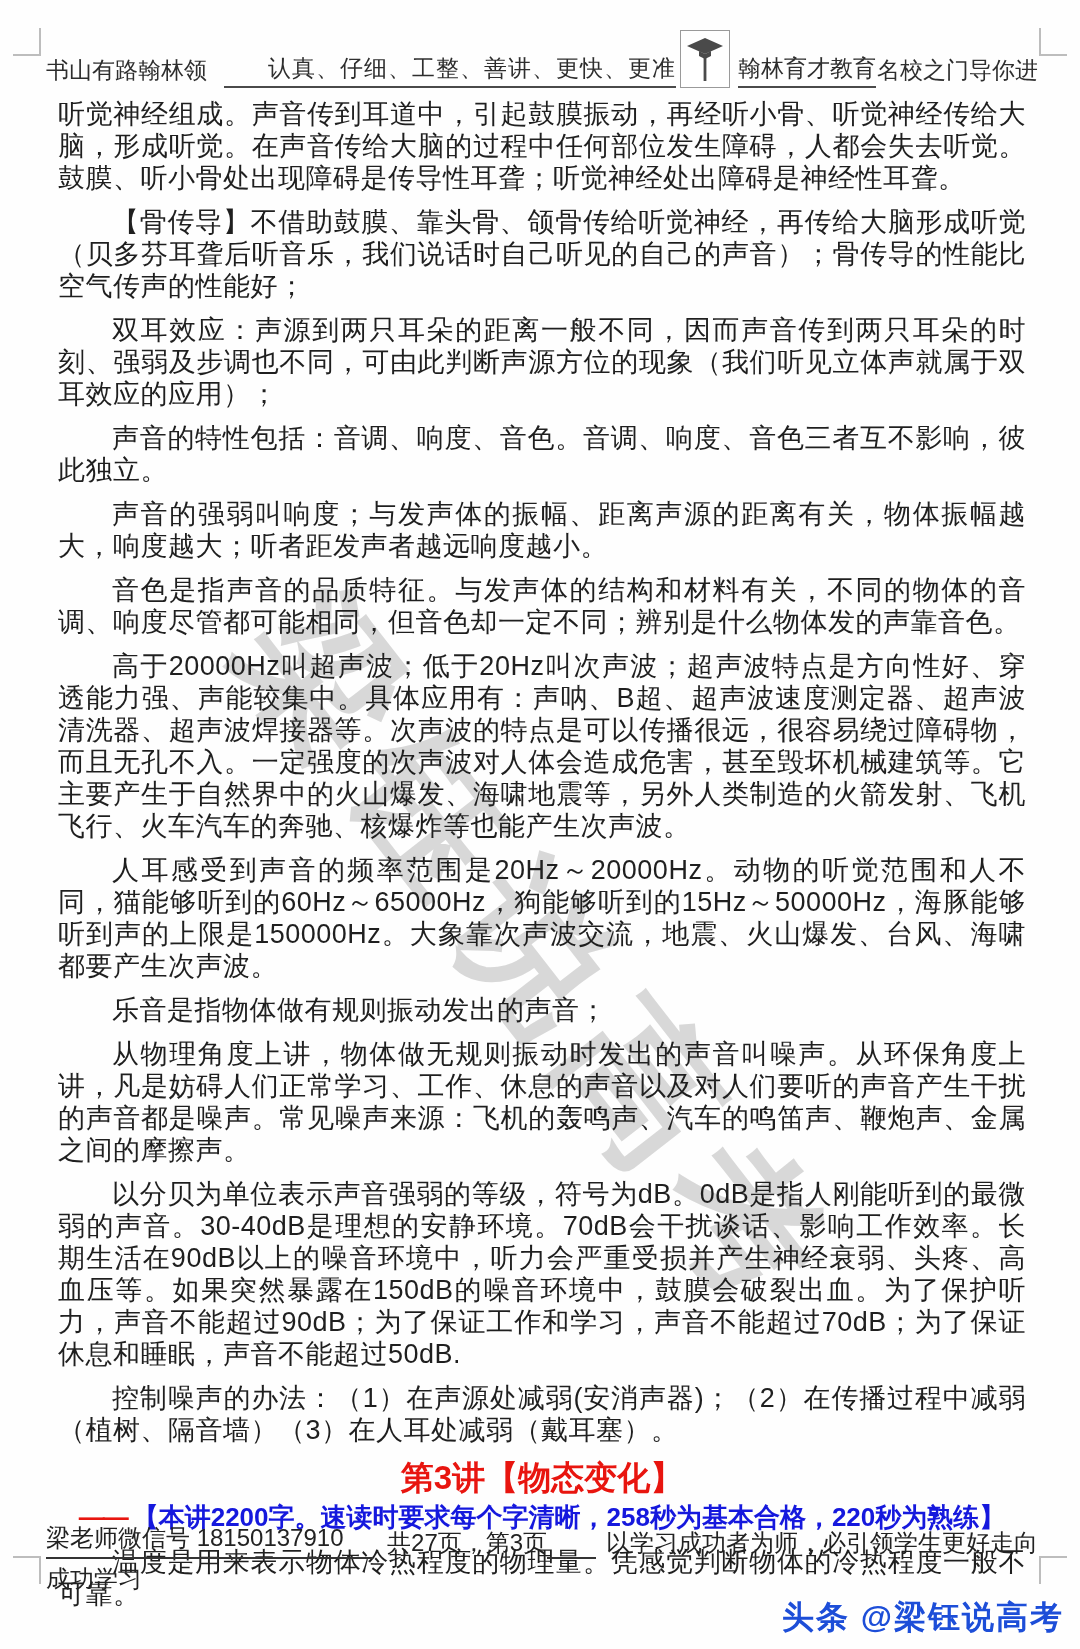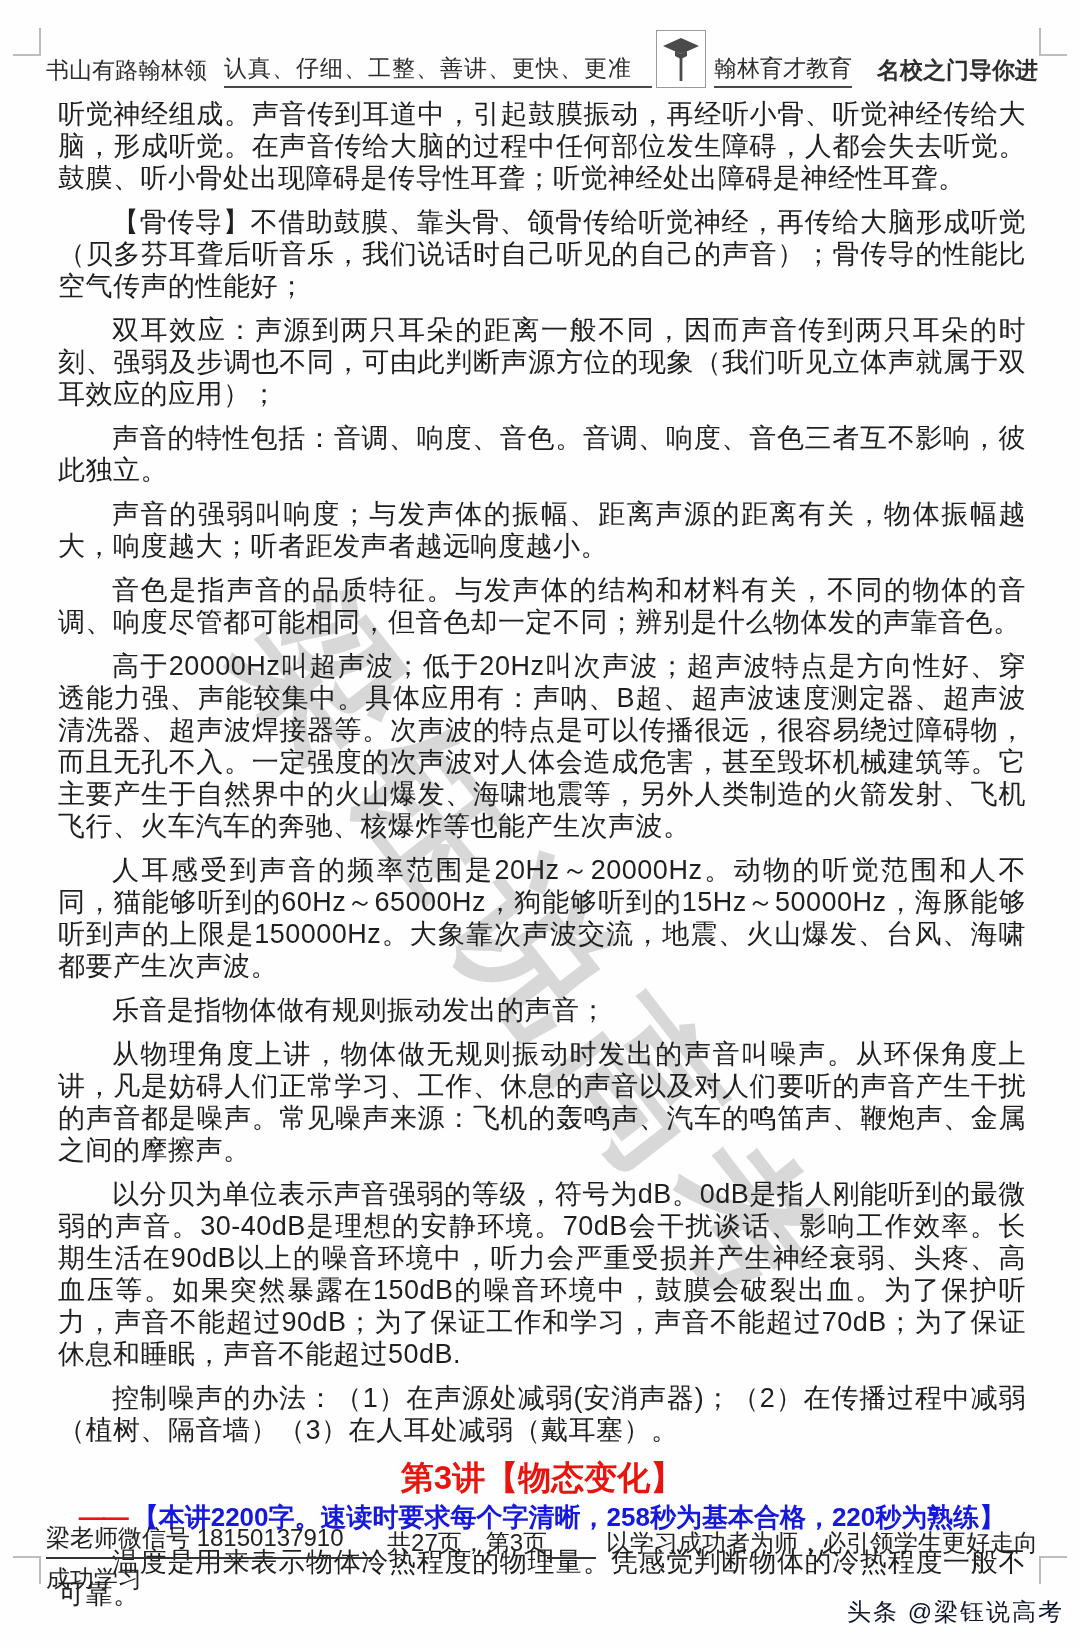"书山有路翰林领" .header { text-align: none -> right }
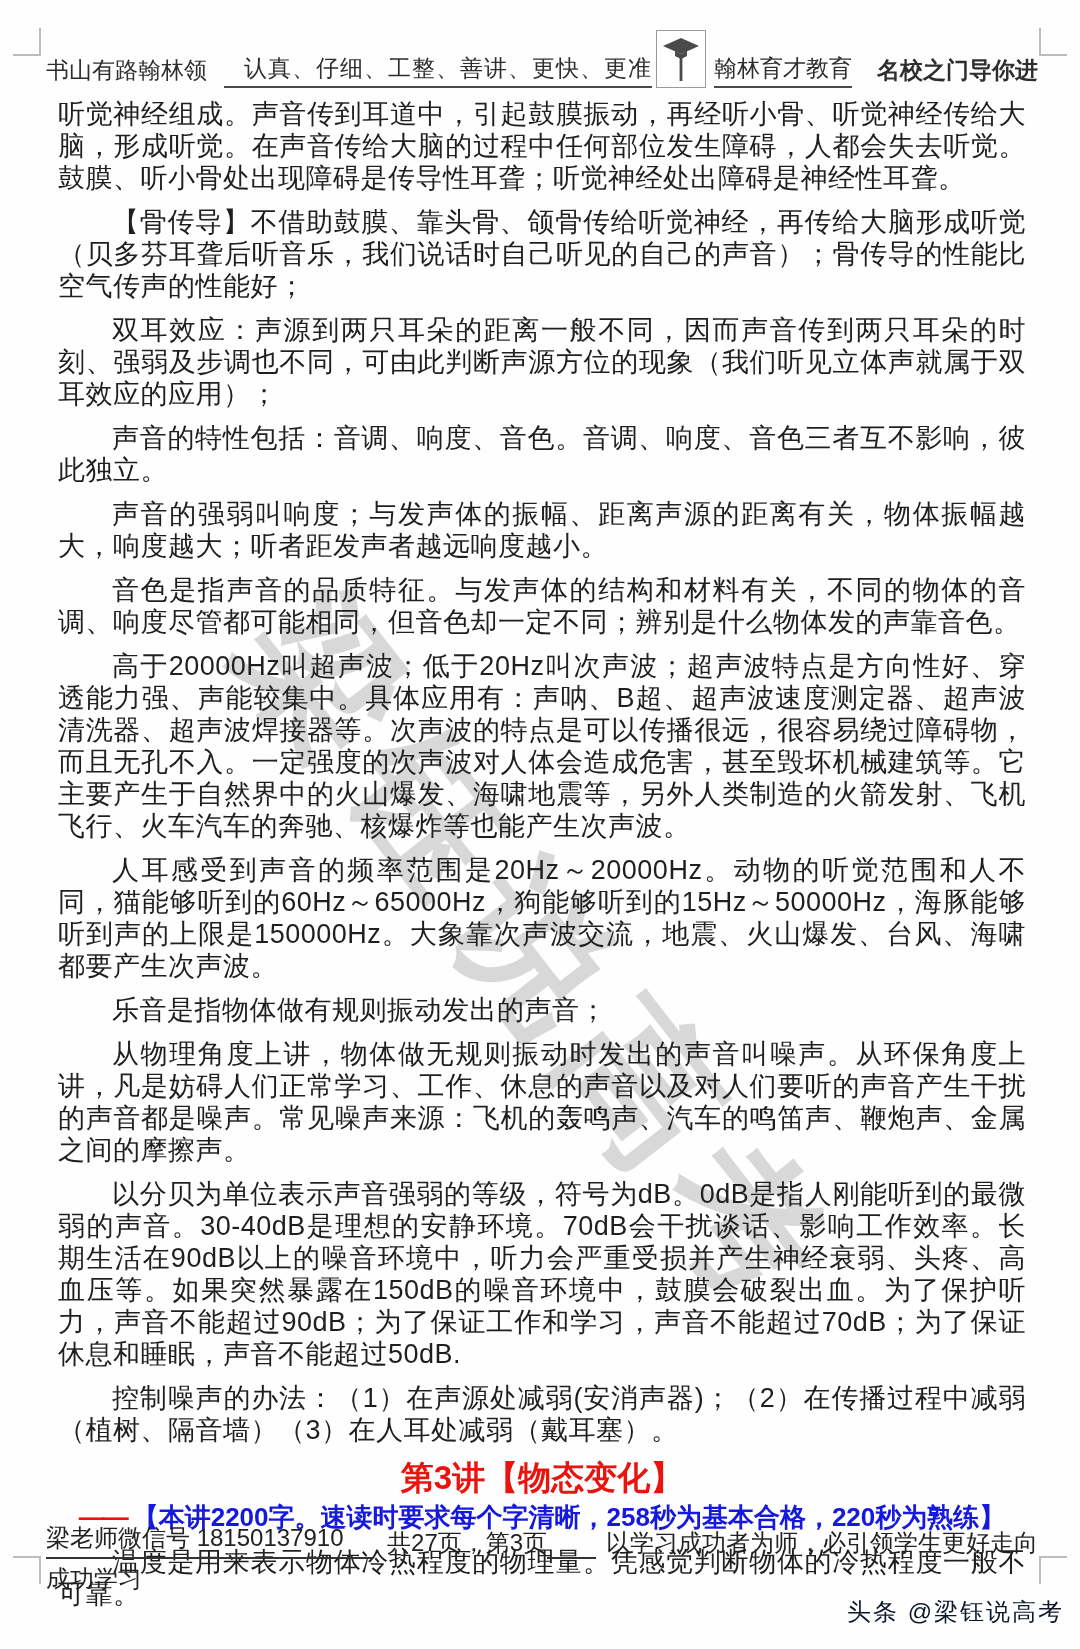"名校之门导你进" .header .right { font-weight: bold -> none; margin-left: 25px -> 1px }
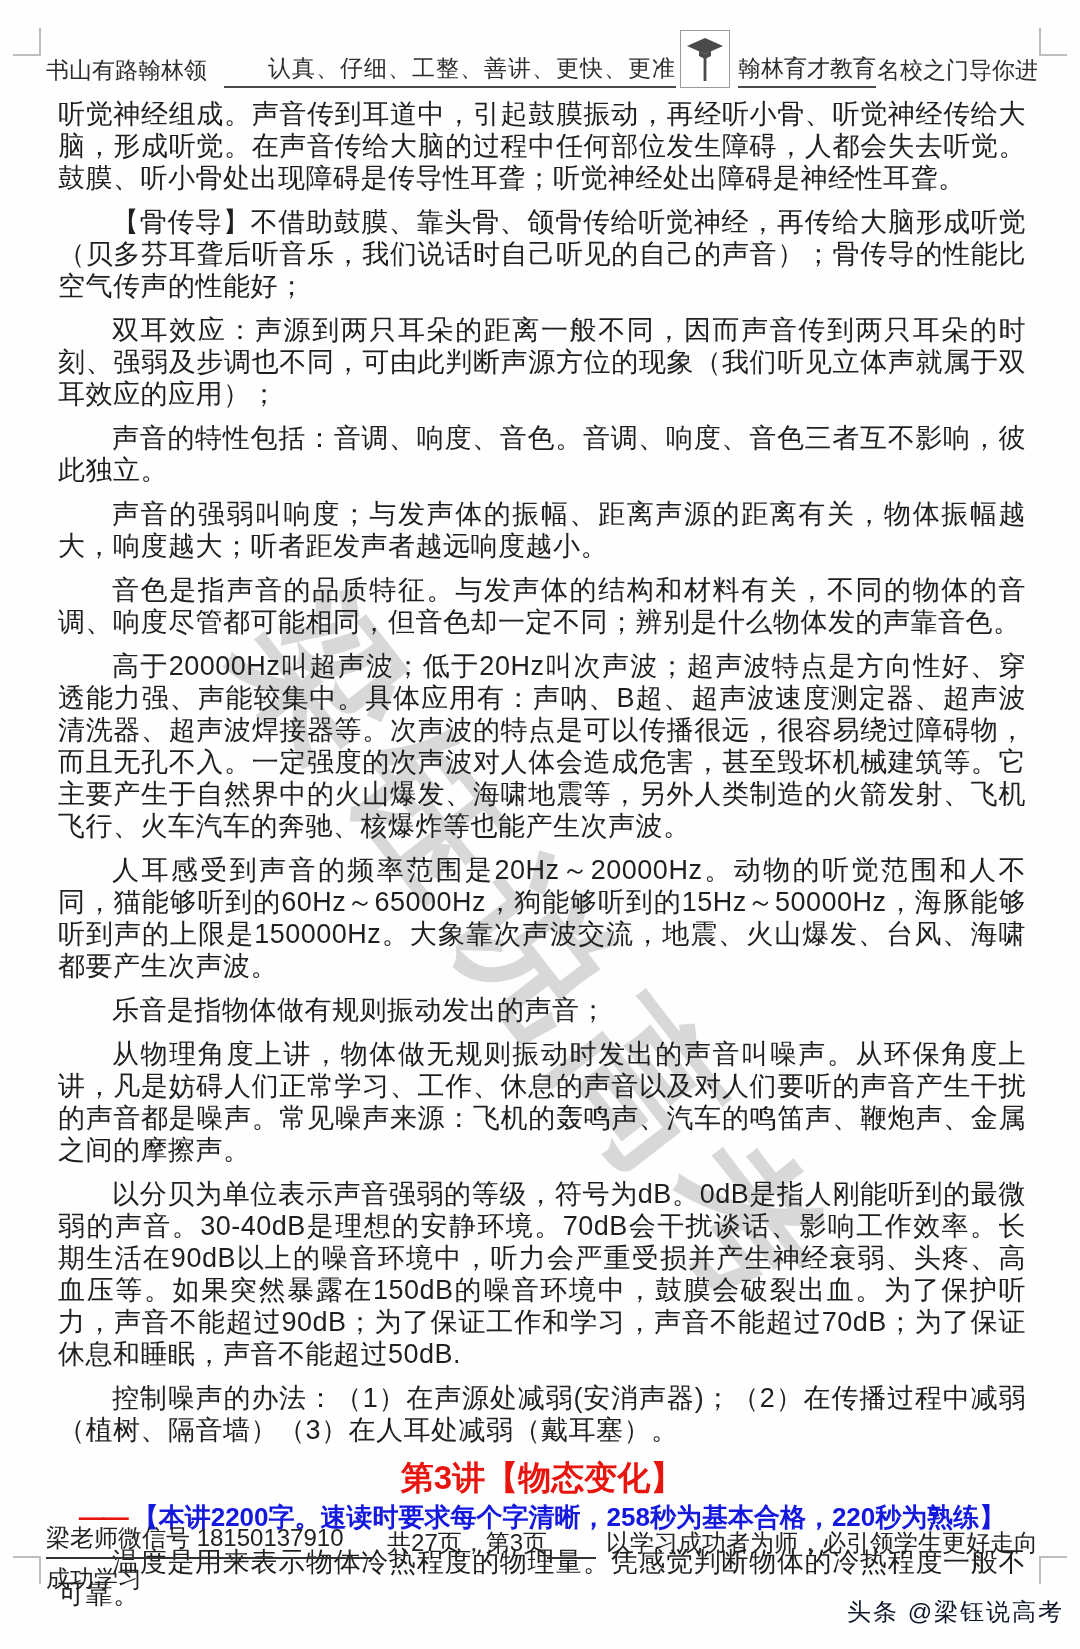"头条 @梁钰说高考" .wm-toutiao { color: #0f172a -> #1d4ed8; font-size: 24px -> 32px; font-weight: normal -> bold }
